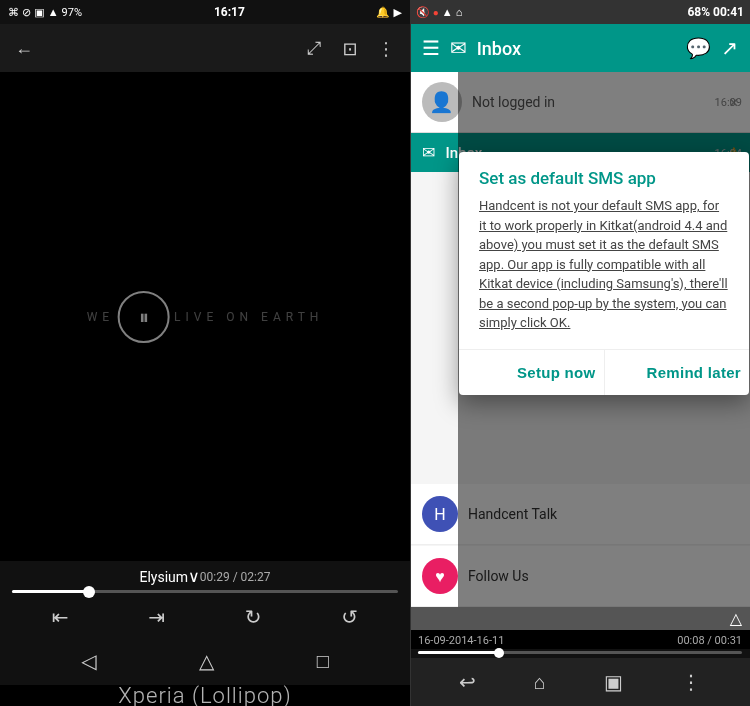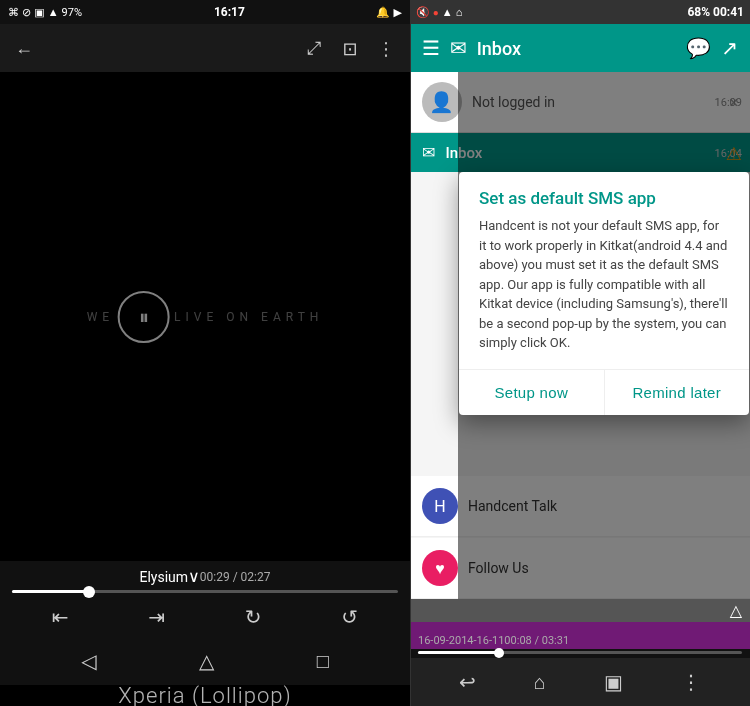"Set as default SMS app" .dialog-overlay { padding-top: 100px -> 80px }
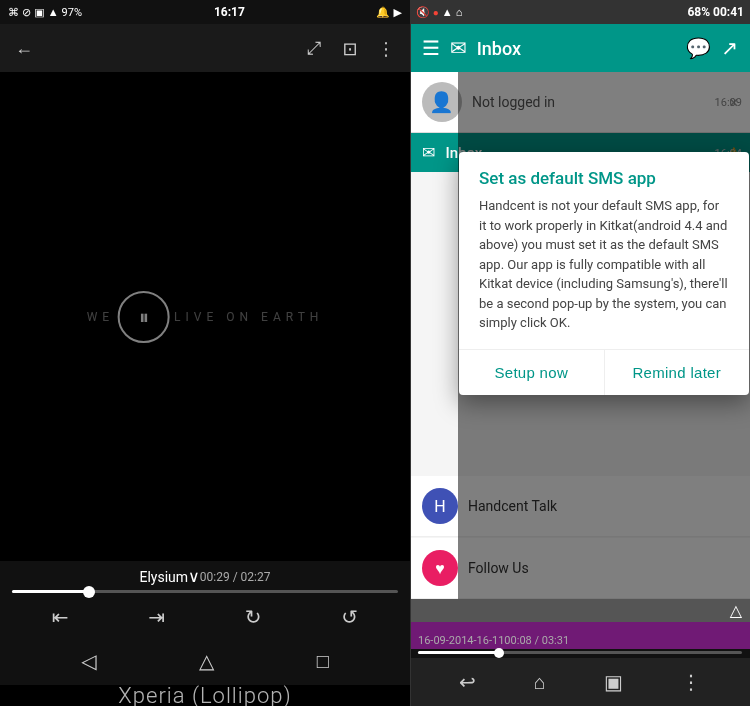"Handcent is not your default" .dialog-body { text-decoration: none -> underline }
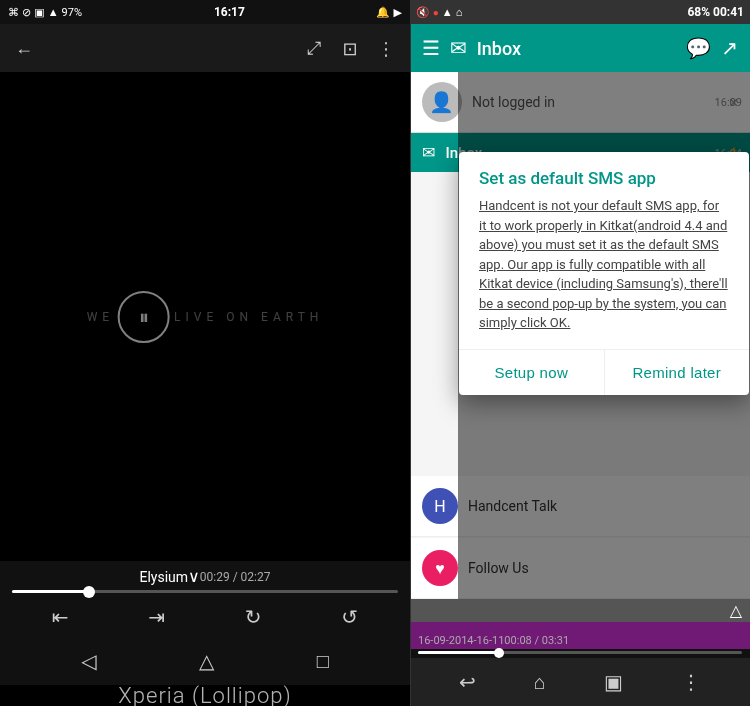"Setup now" .dialog-btn { font-weight: 400 -> 700; text-align: center -> right }
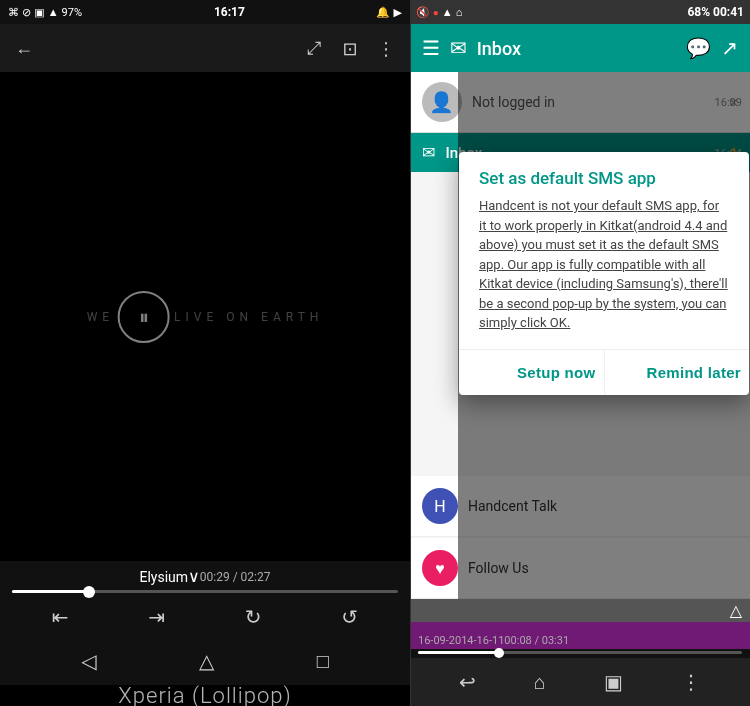"16-09-2014-16-11" div { background: #701a75 -> #000000; justify-content: flex-start -> space-between; padding: 12px 8px 2px -> 4px 8px 2px }
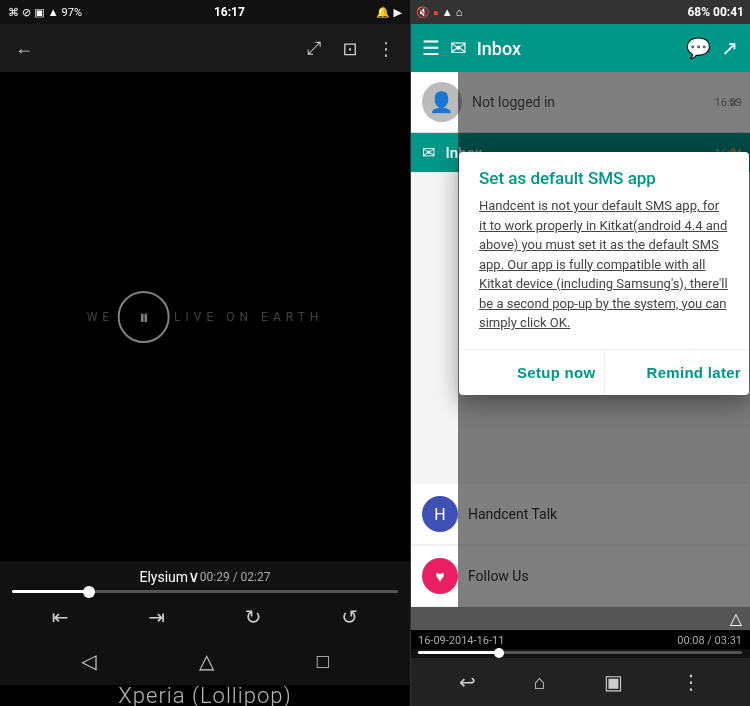"00:08 / 03:31" span { text: 03:31 -> 00:31 }
